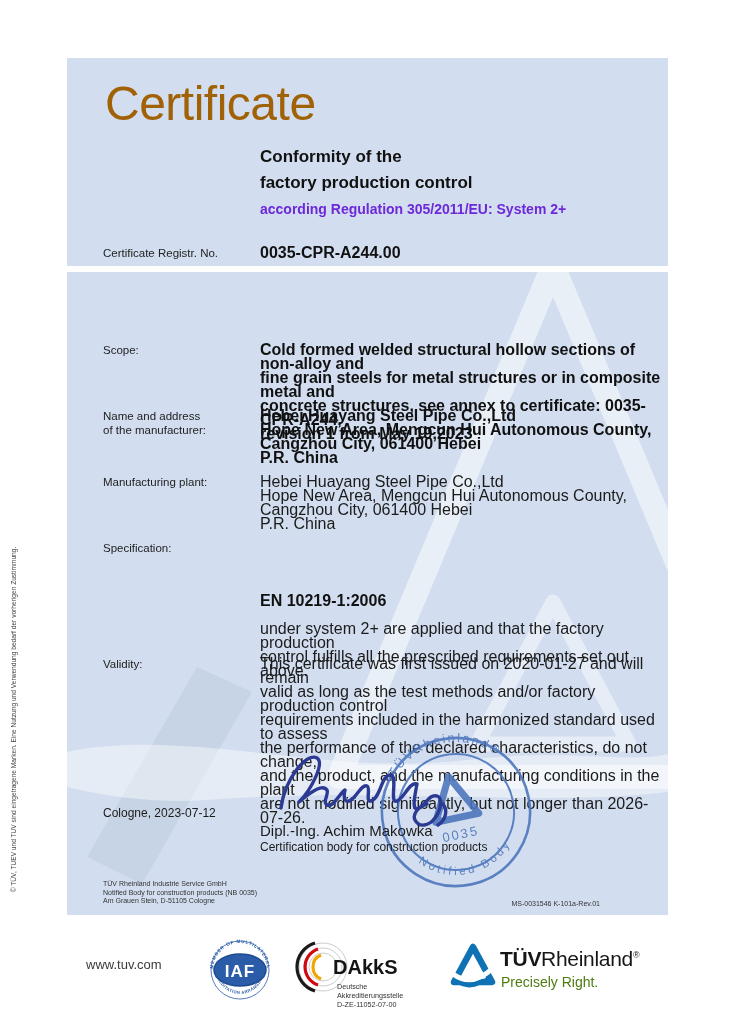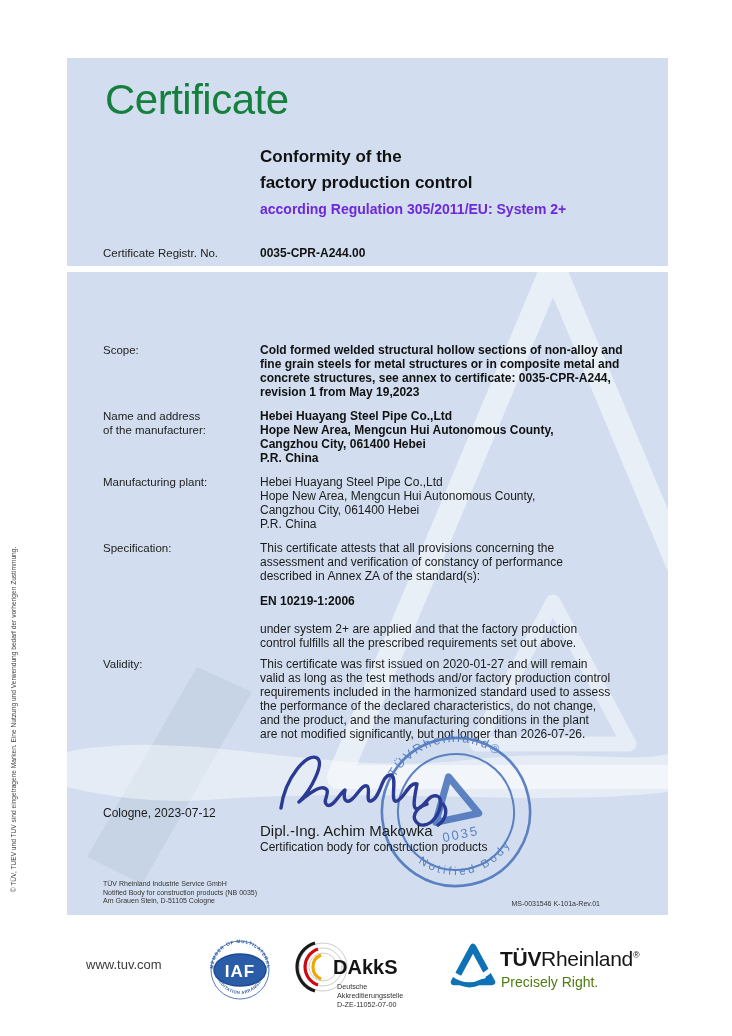"Certificate" .title { color: #15803d -> #a16207; font-size: 42px -> 48px }
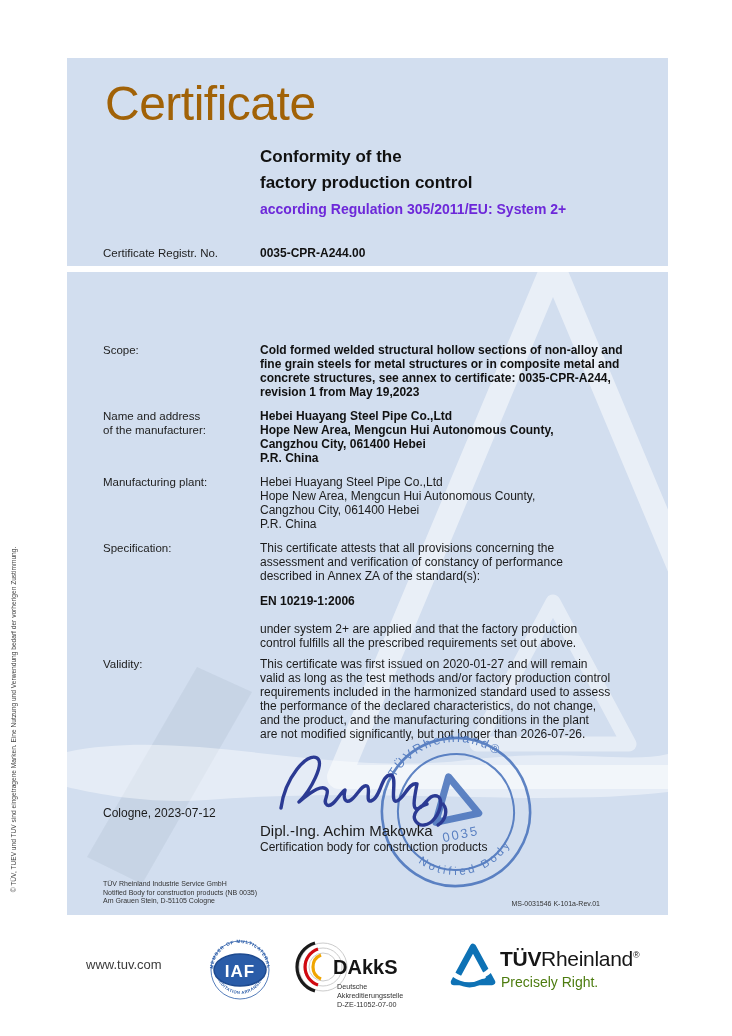"0035-CPR-A244.00" .val { font-size: 12px -> 16px }
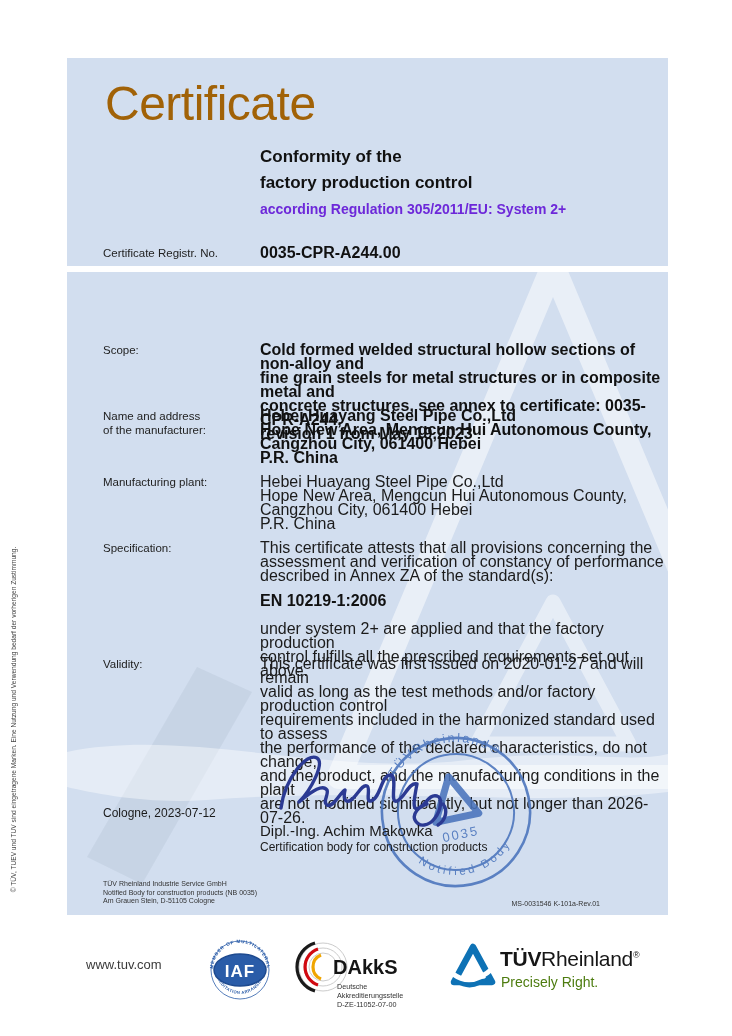"This certificate attests that all" div.abs { html: <div>This certificate attests that all provisions concerning the assessment and verification of constancy of performance described in Annex ZA of the standard(s):</div> -> none }
